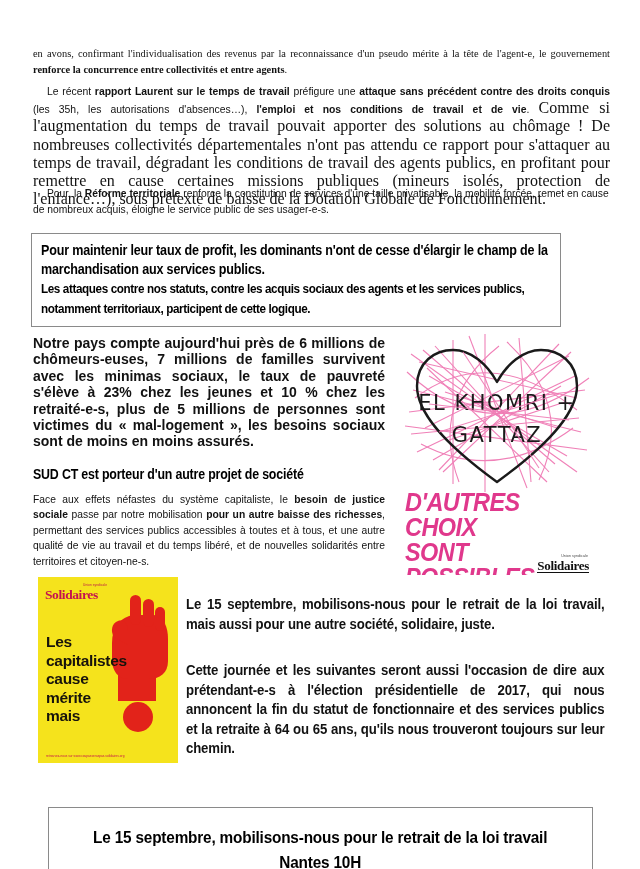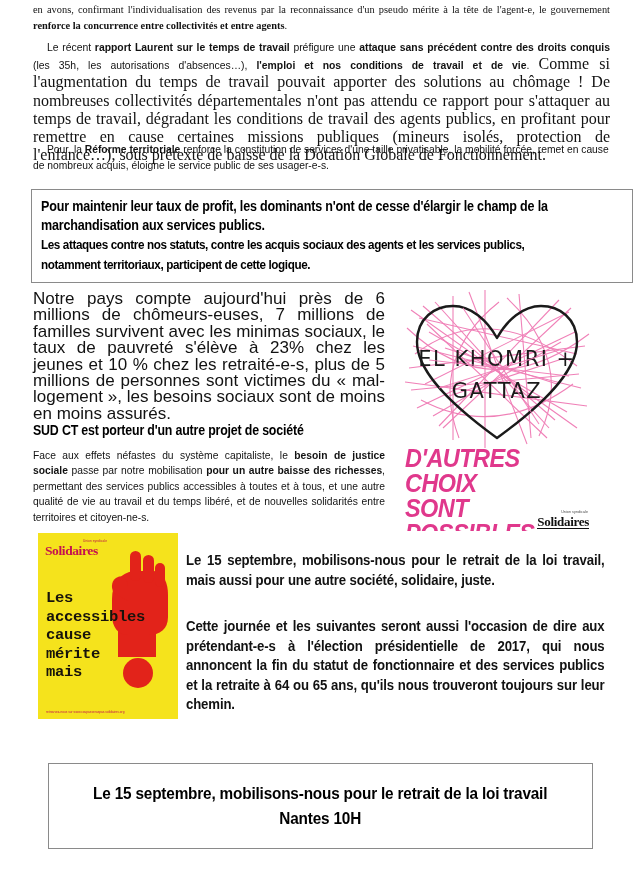"en avons, confirmant l'individualisation" .page { margin-top: none -> 44px }
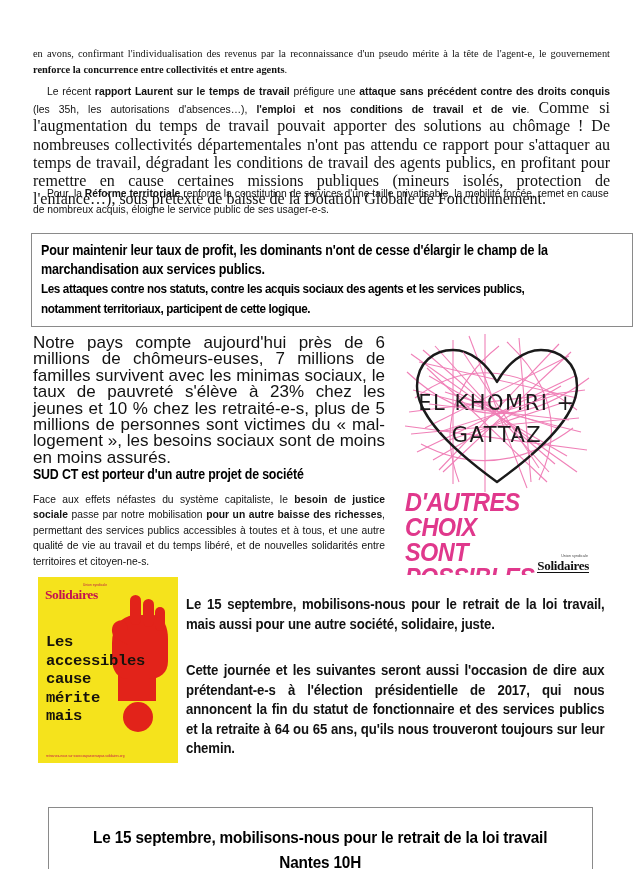"Pour maintenir leur taux de" #box-profit { width: 602px -> 530px }
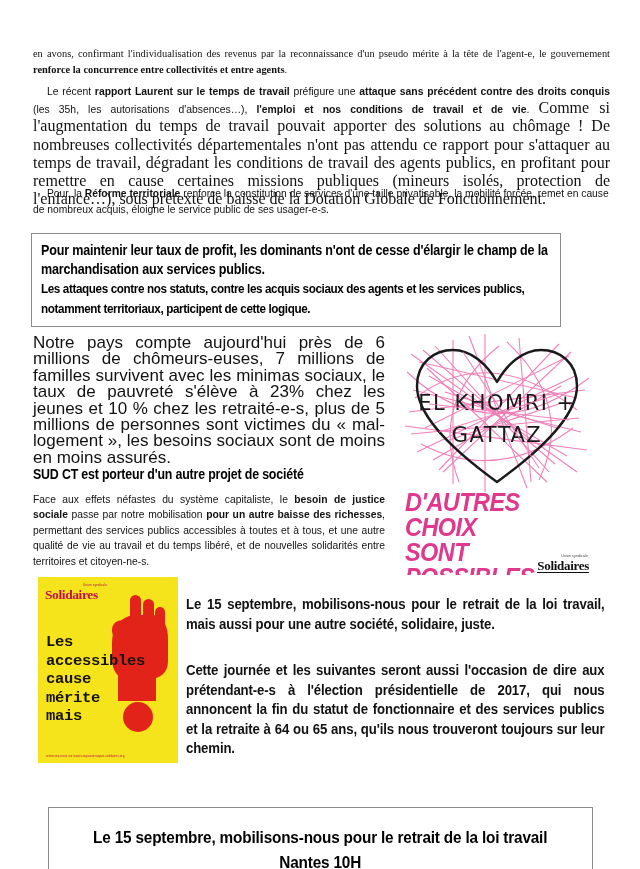"Notre pays compte aujourd'hui près" #para-chomeurs { font-size: 17px -> 14px; font-weight: normal -> bold }
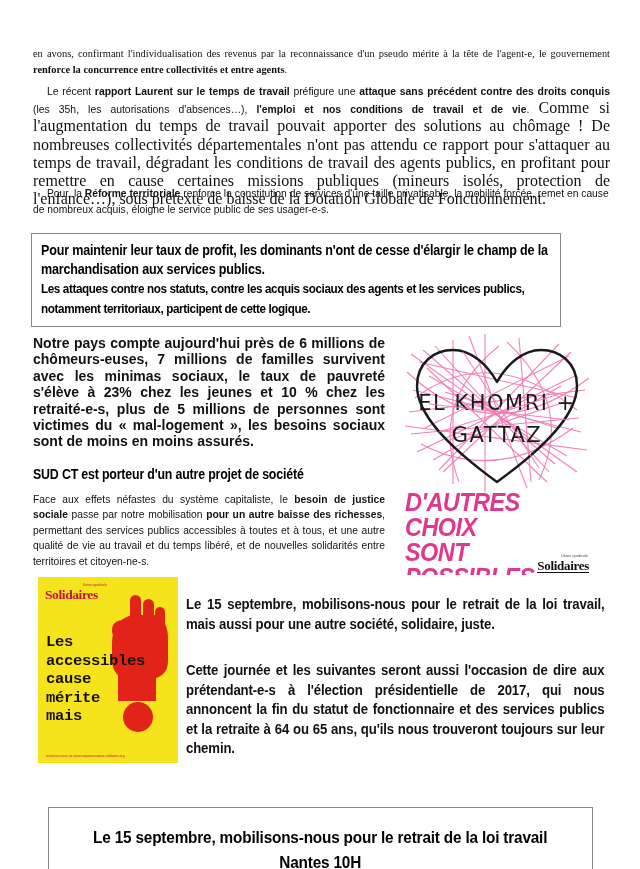"Les" #poster-yellow .yellow-text { font-family: Liberation Mono, monospace -> Liberation Sans, sans-serif }
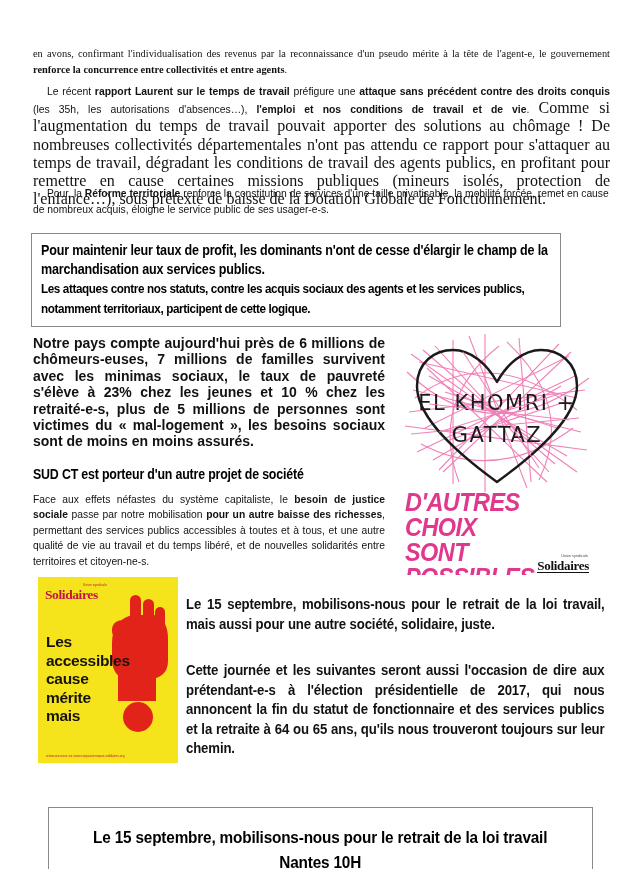"accessibles" div { text: accessibles -> capitalistes }
